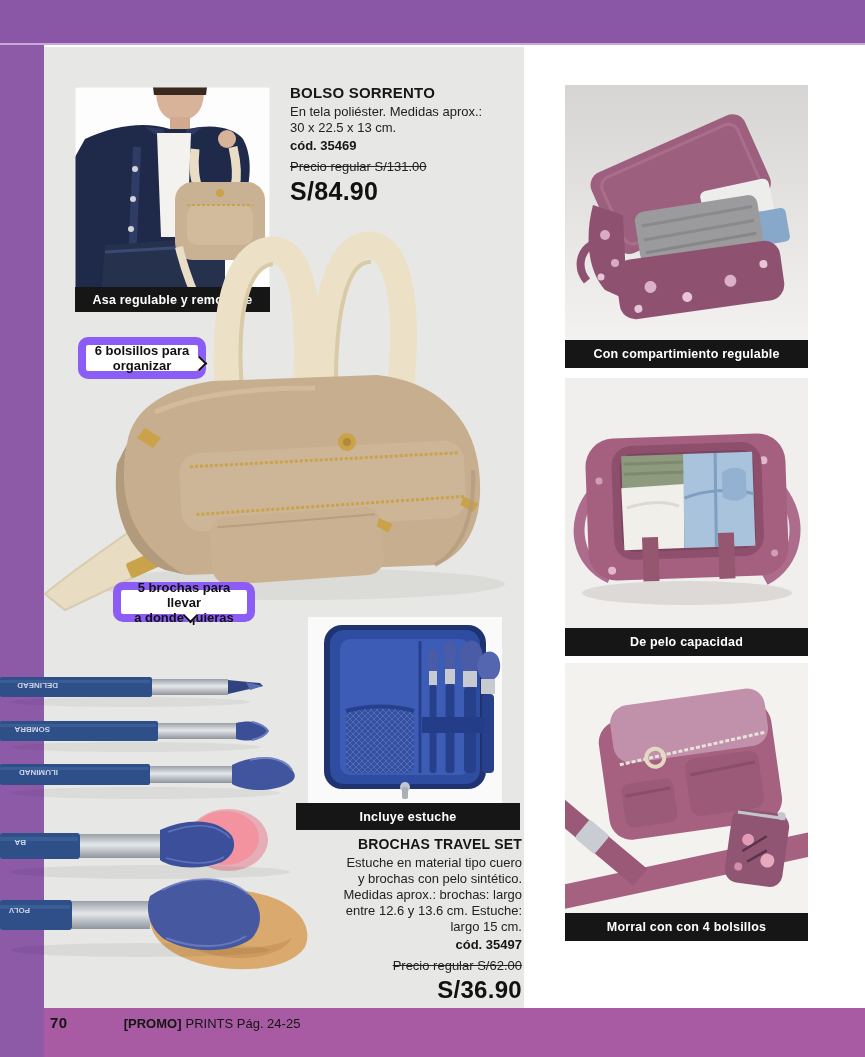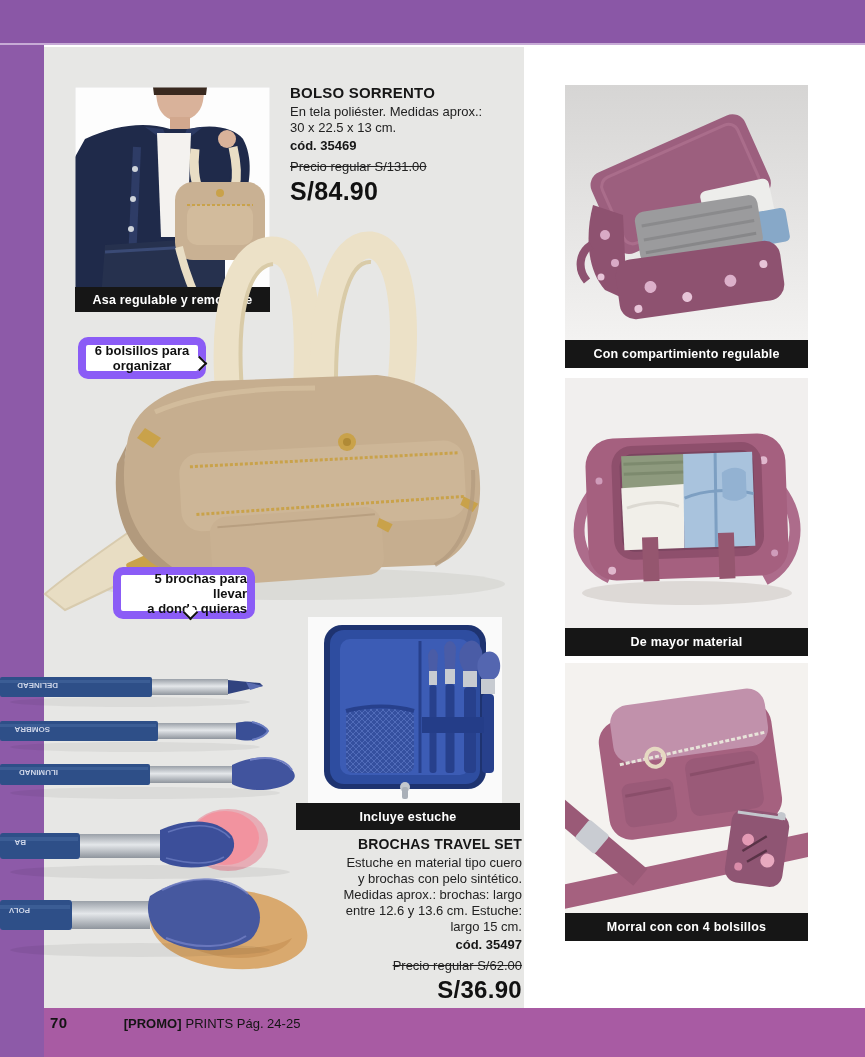"5 brochas para llevar" .bubble-5 { height: 52px -> 40px; text-align: right -> none; top: 567px -> 582px }
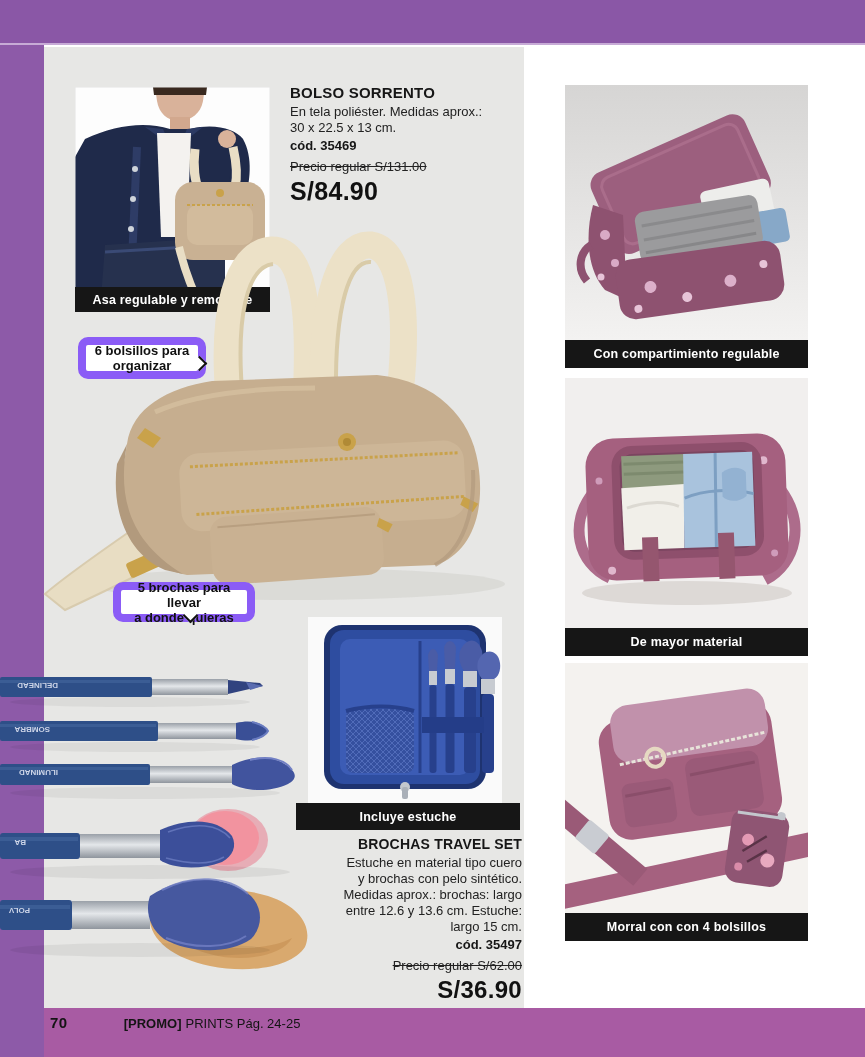"De mayor material" span { text: mayor material -> pelo capacidad }
